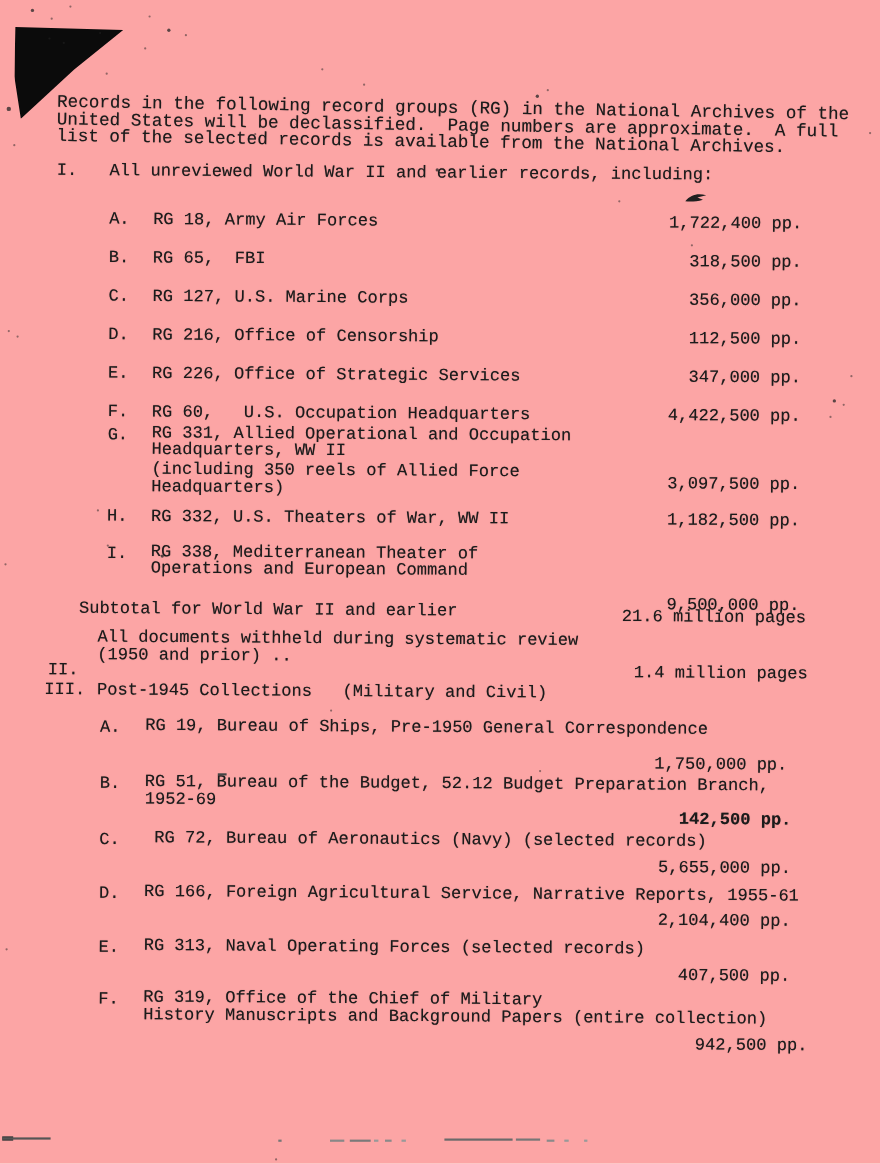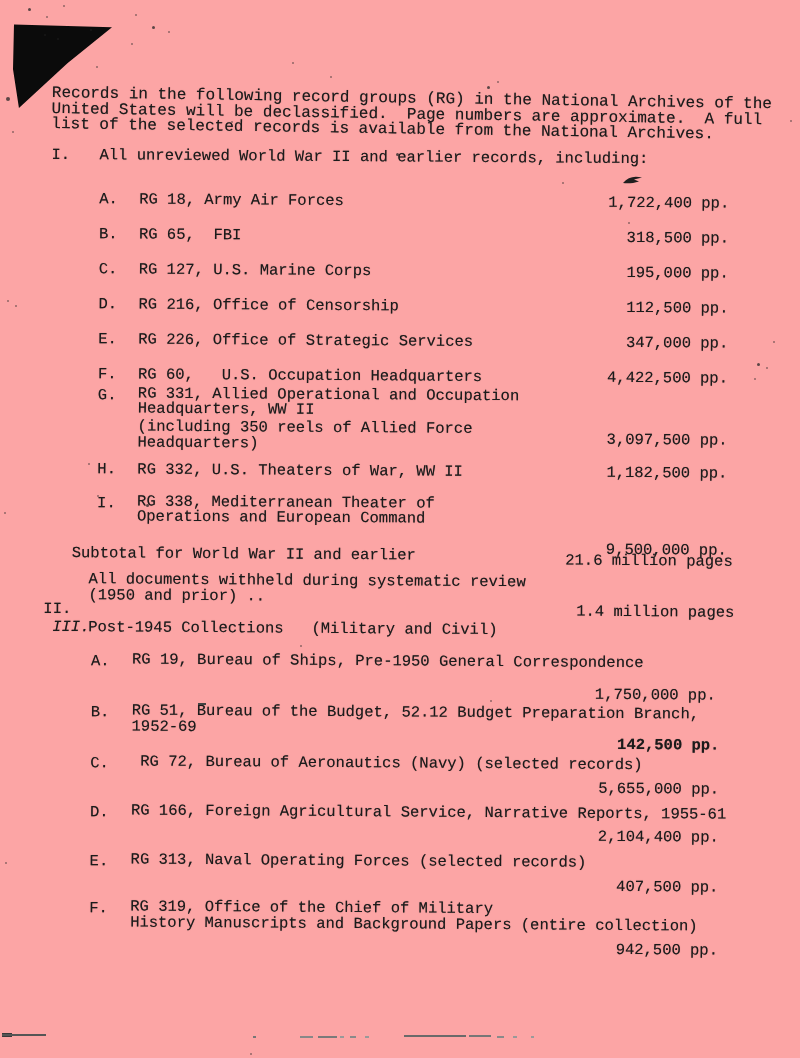"195,000 pp." span.pages { text: 195,000 -> 356,000 }
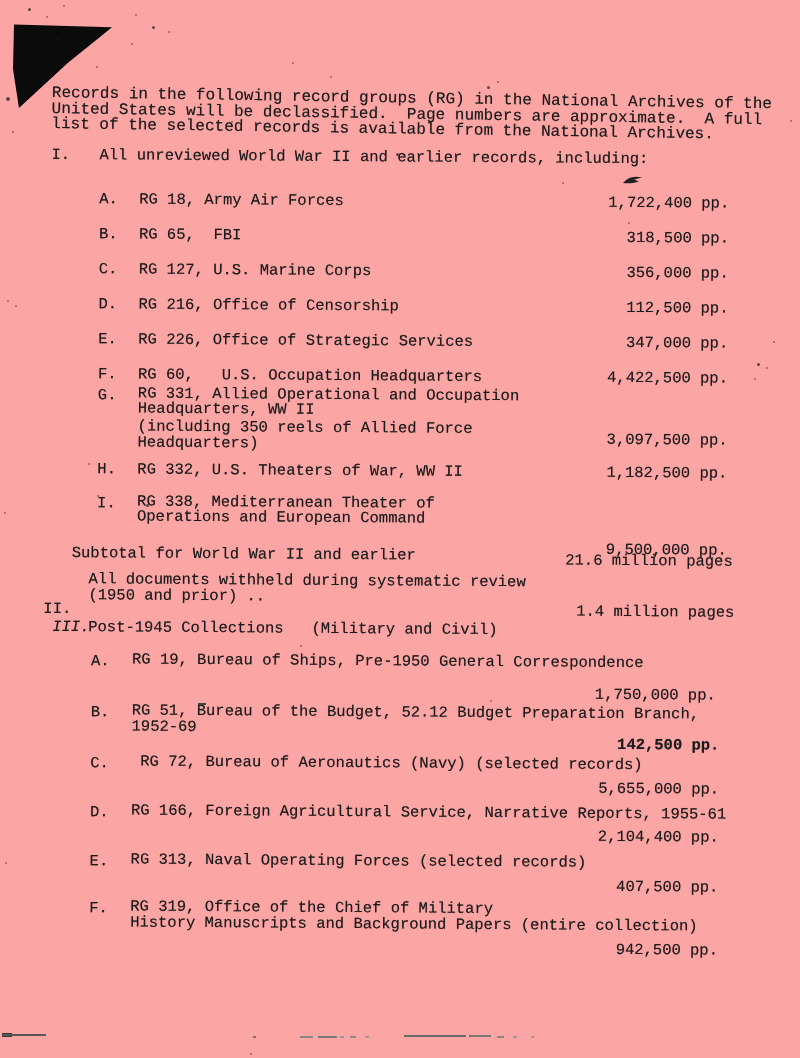"III." div.sec-numeral { font-style: italic -> none; left: 56px -> 44px }
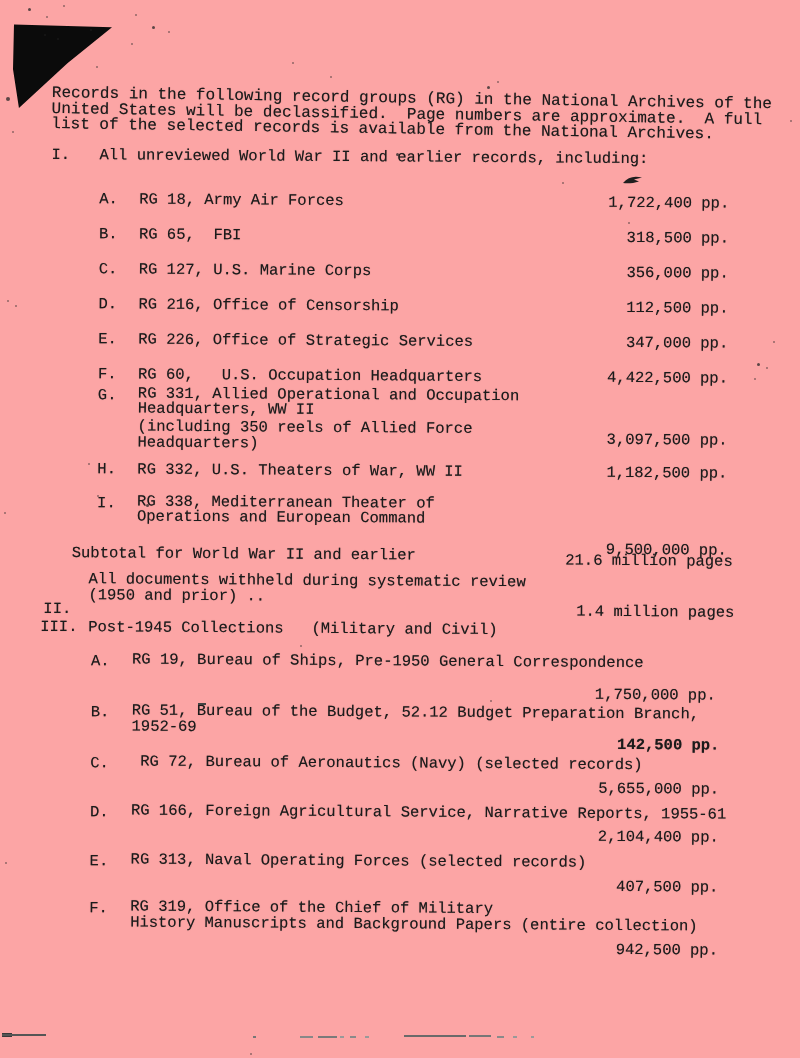"942,500 pp." div.pcount { right: 76px -> 60px }
